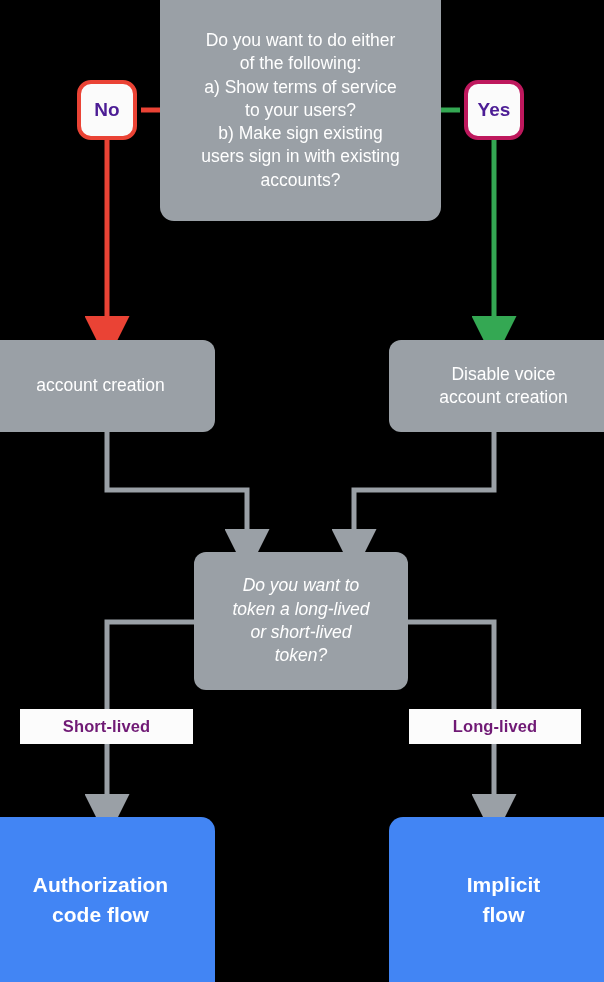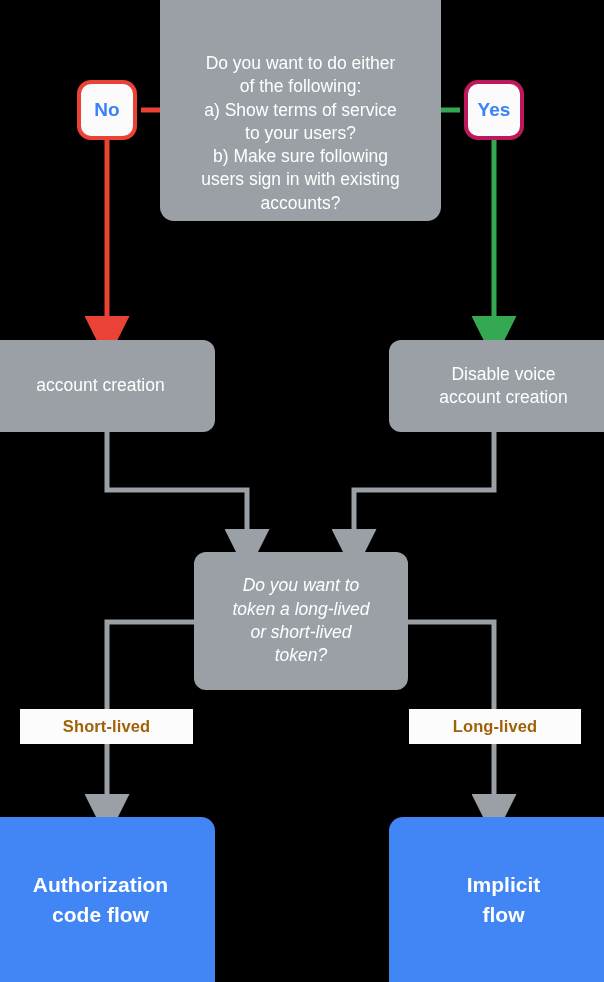"Do you want to do" .node-grey.n-top { align-items: flex-end -> none }
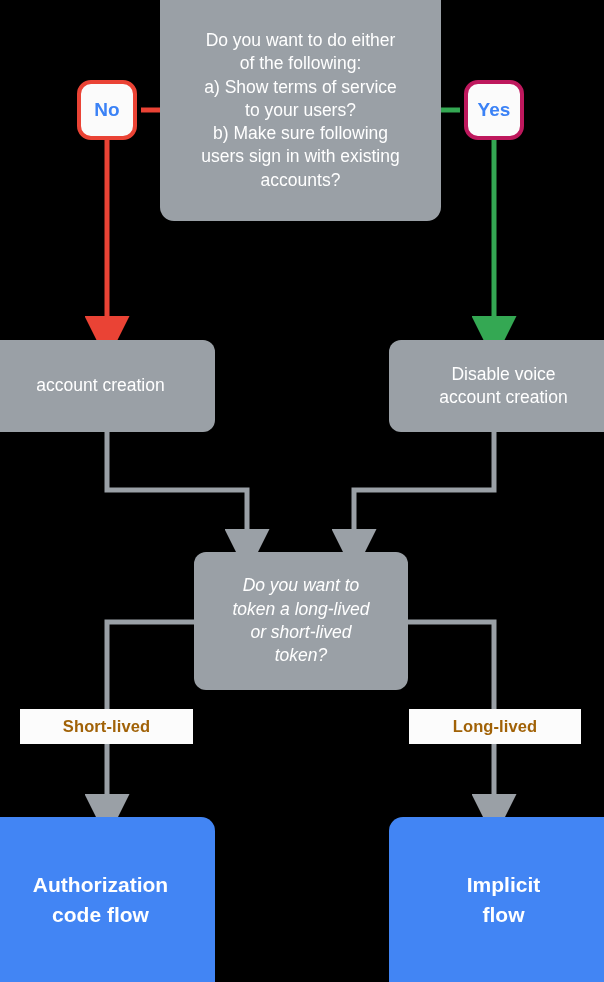"No" .node-pill { color: #3b82f6 -> #4c1d95 }
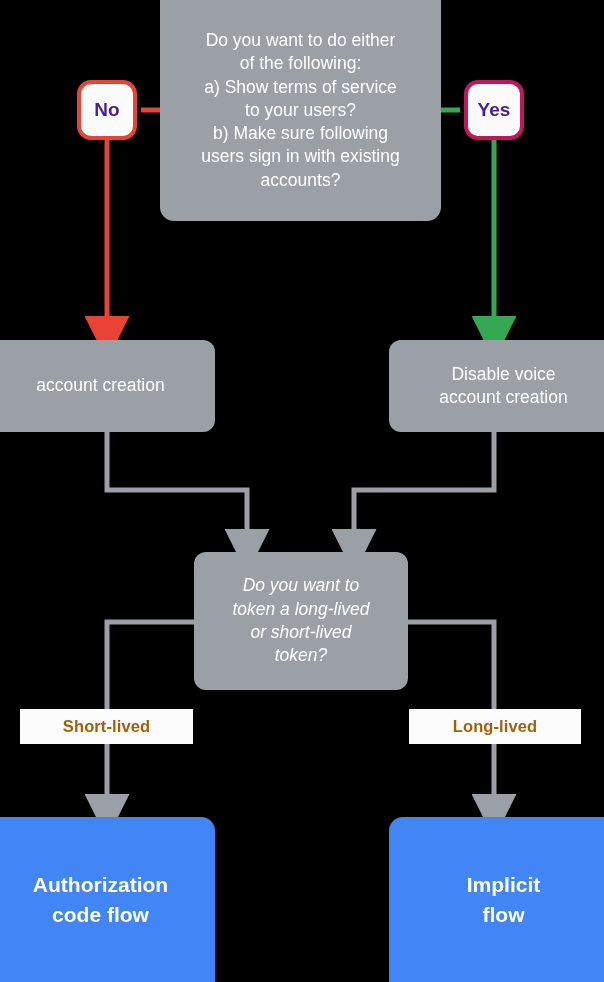"b) Make sure following" span.nline { text: sure following -> sign existing }
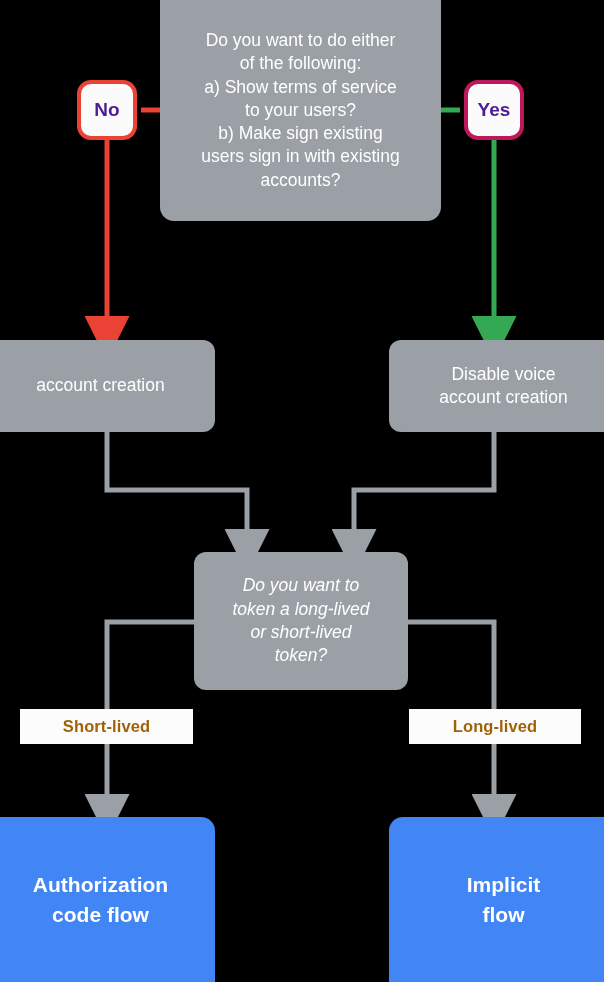"Short-lived" .edge-label { color: #a16207 -> #701a75 }
